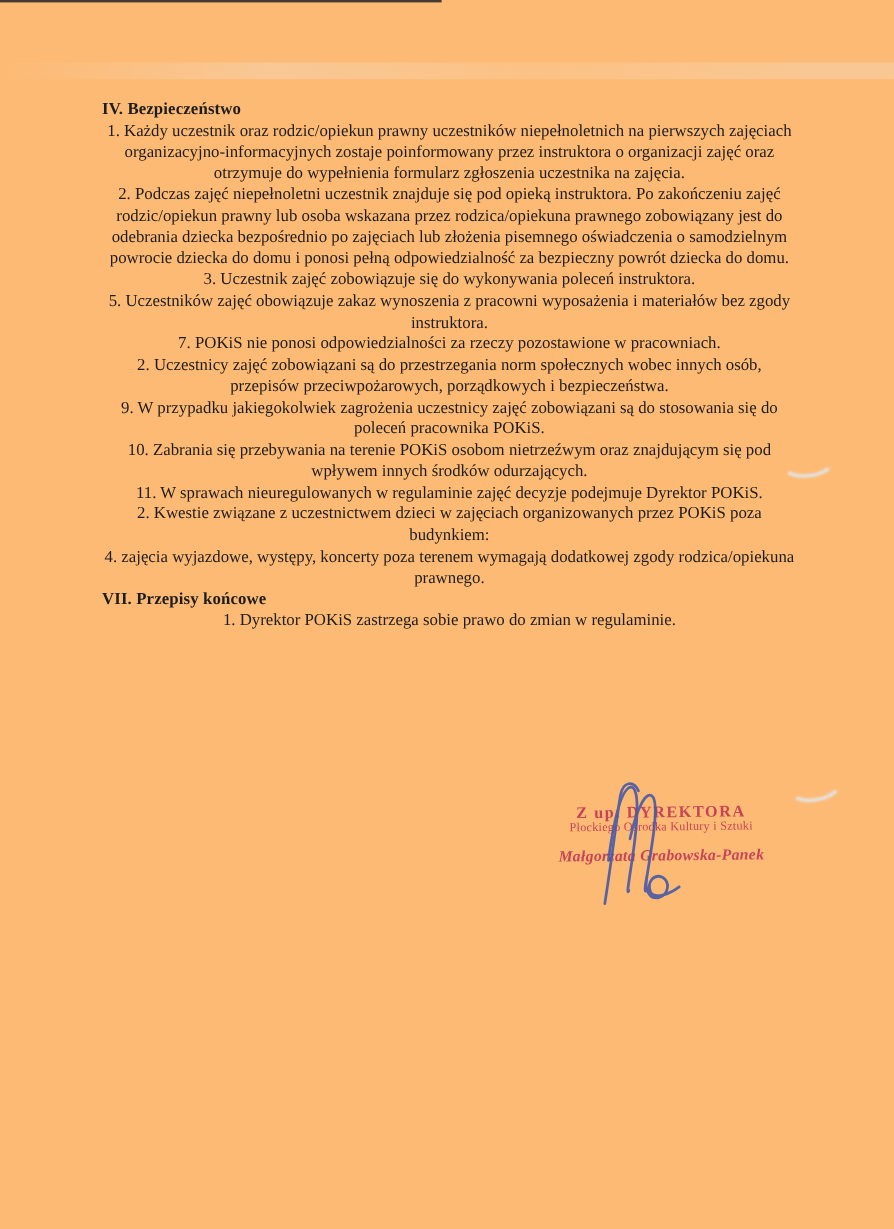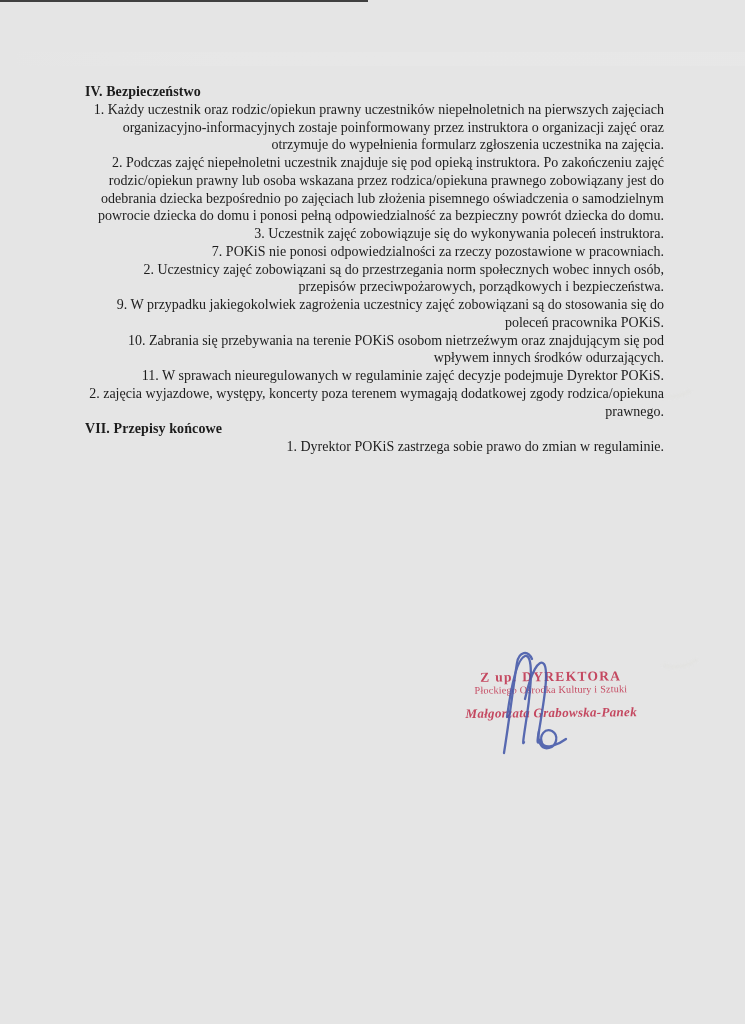"IV. Bezpieczeństwo" .page { background: #e5e5e5 -> #fdba74 }
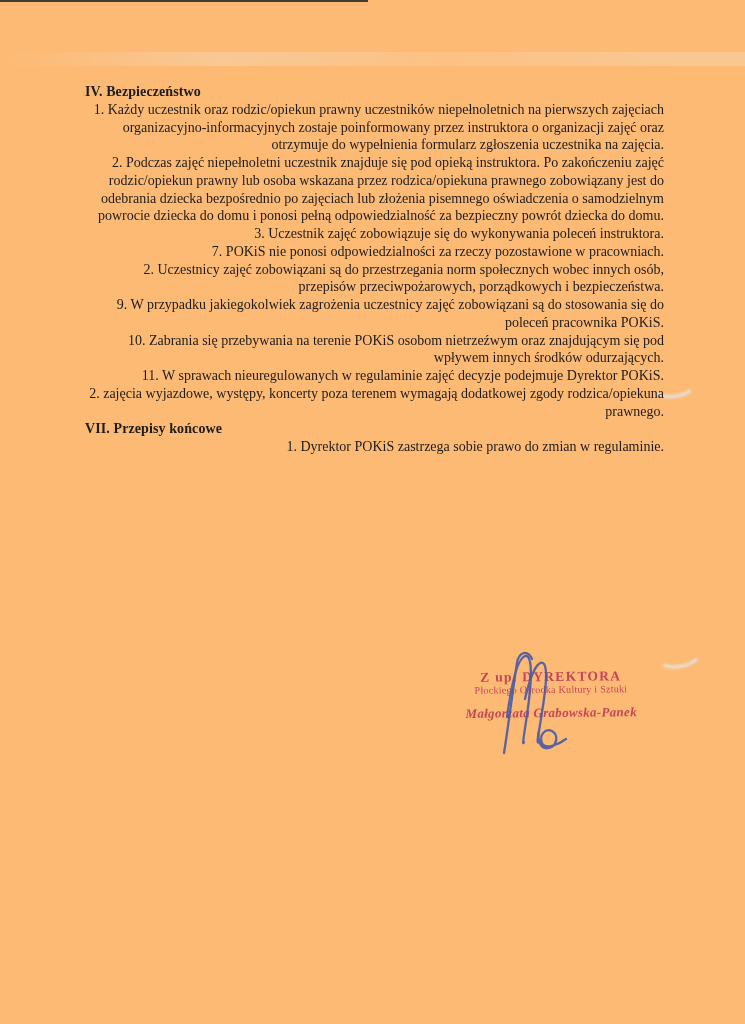"1. Każdy uczestnik oraz rodzic/opiekun" .content p { text-align: right -> center }
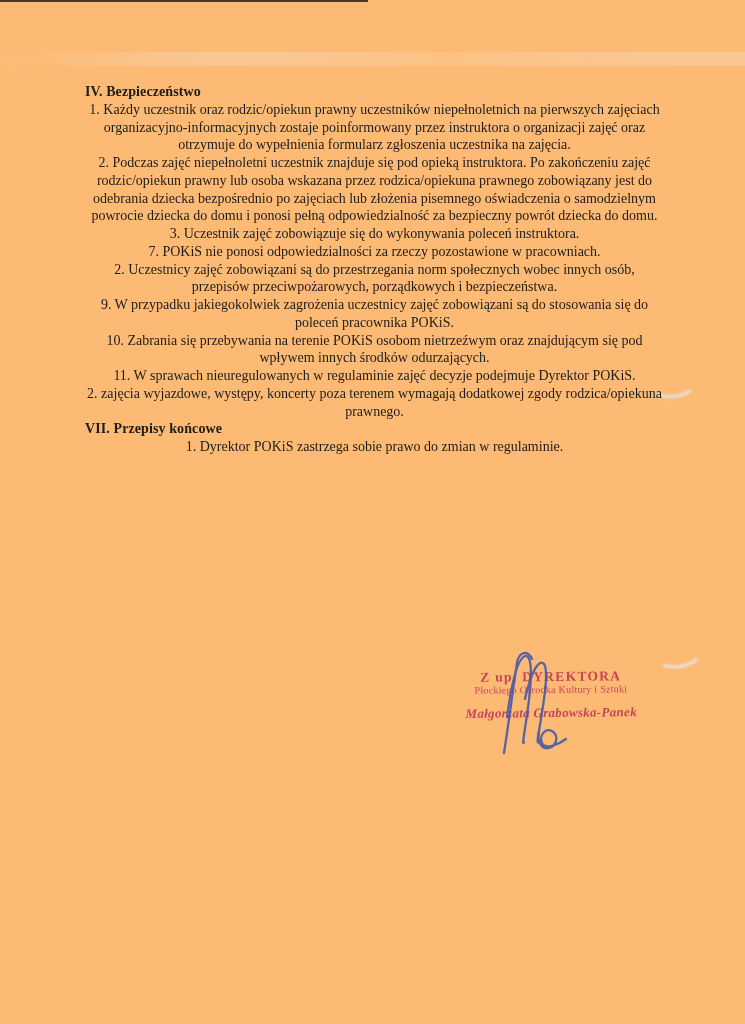"5. Uczestników zajęć obowiązuje zakaz" p { html: none -> <p>5. Uczestników zajęć obowiązuje zakaz wynoszenia z pracowni wyposażenia i materiałów bez zgody instruktora.</p> }
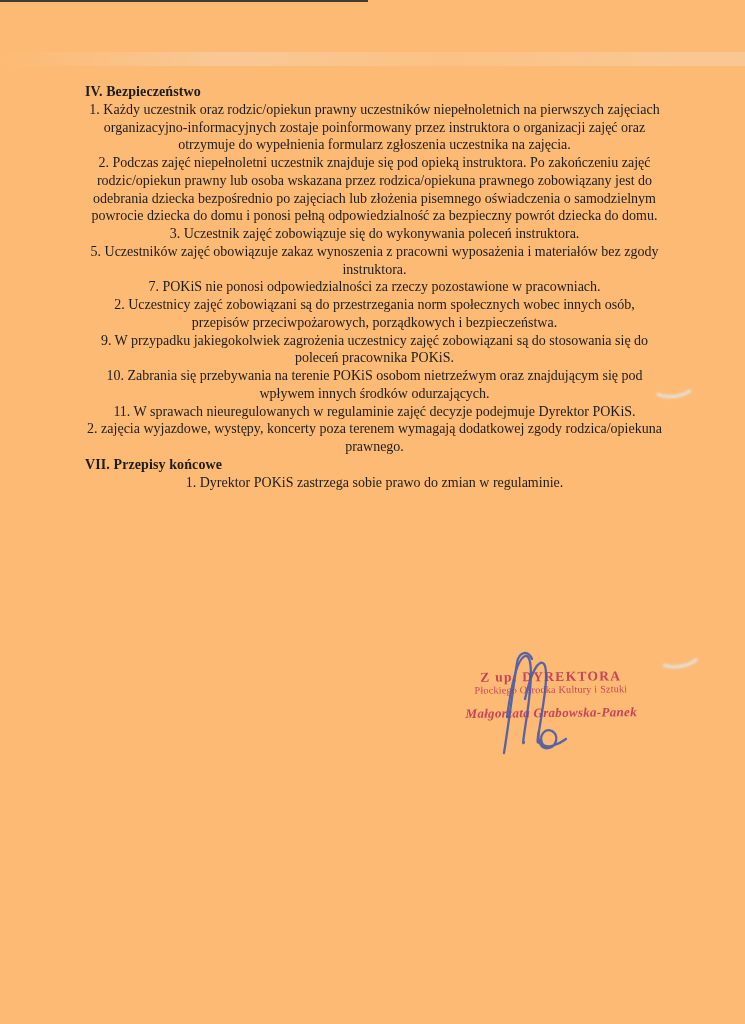"2. Kwestie związane z uczestnictwem" p { html: none -> <p>2. Kwestie związane z uczestnictwem dzieci w zajęciach organizowanych przez POKiS poza budynkiem:</p> }
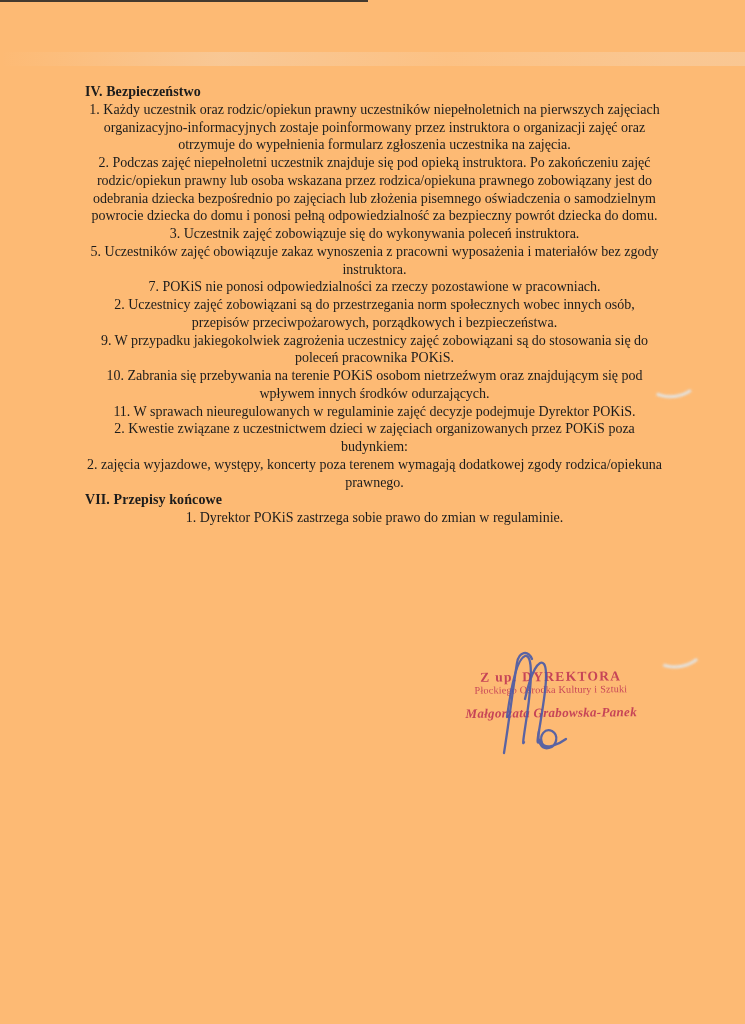"2. zajęcia wyjazdowe, występy, koncerty" p { text: 2 -> 4 }
